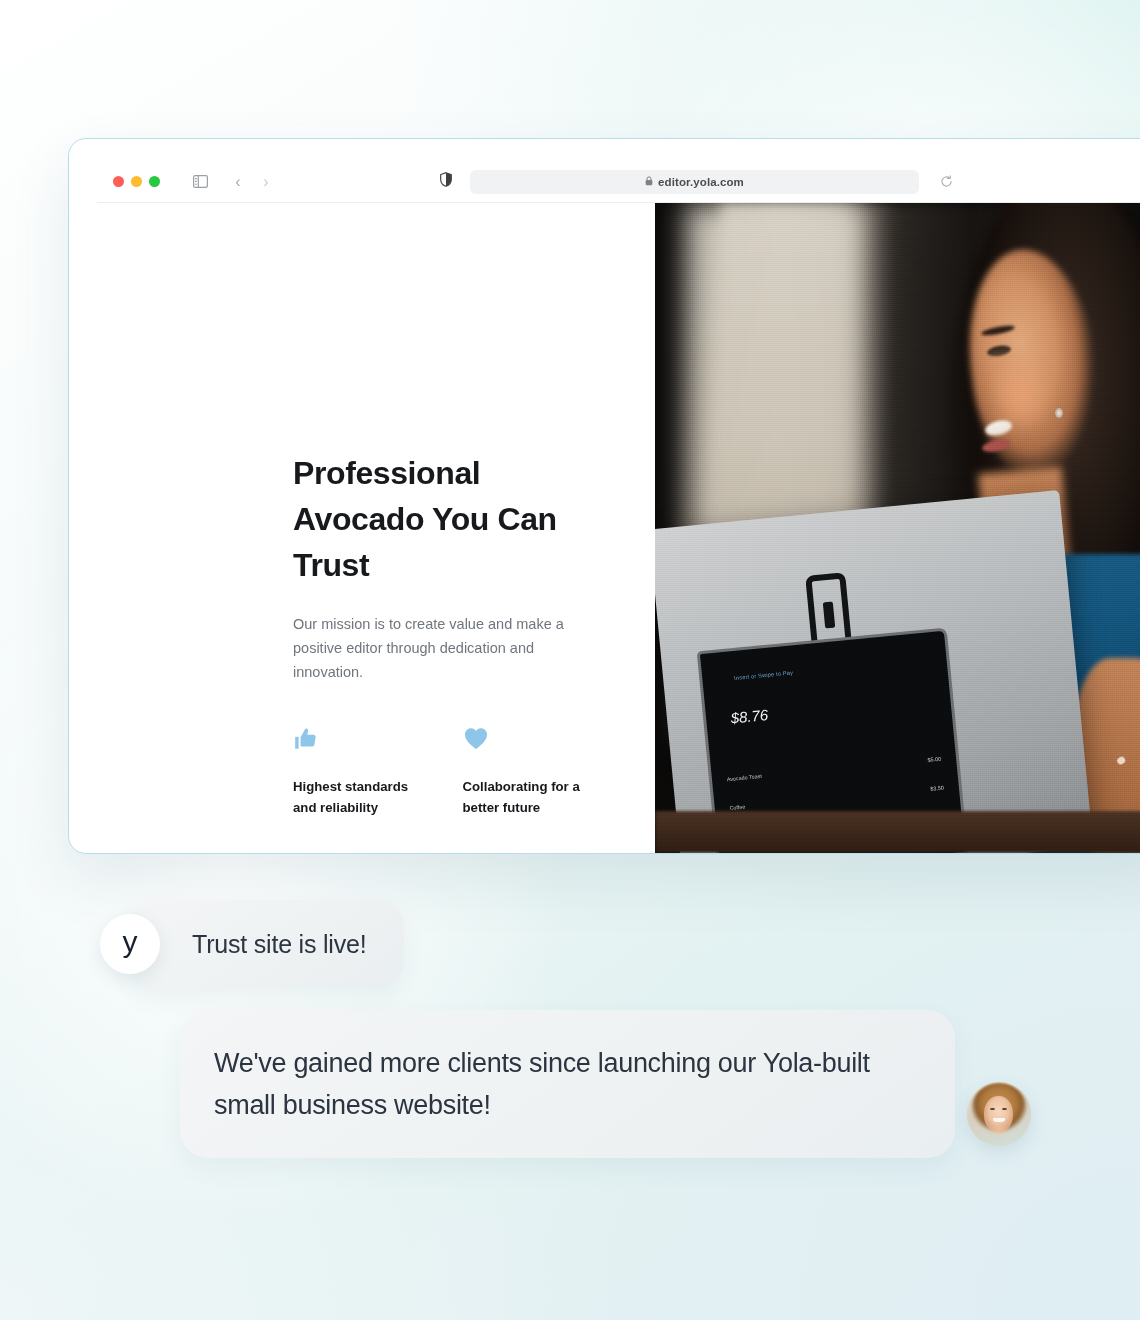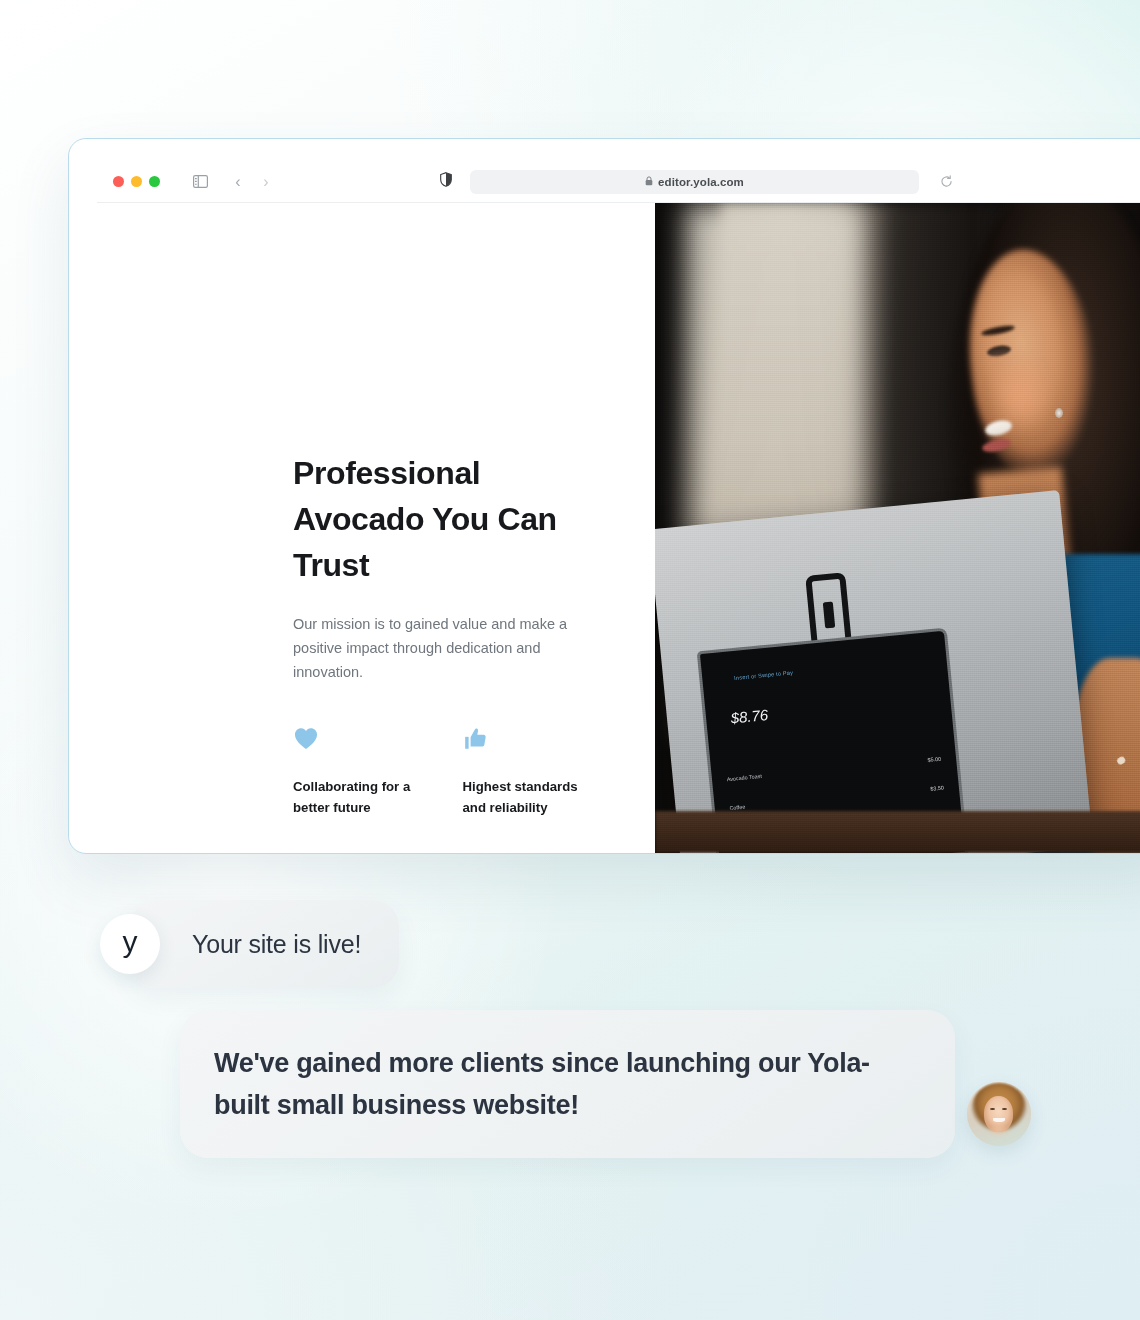"Our mission is to gained" p.hero-sub { text: gained value and make a positive impact -> create value and make a positive editor }
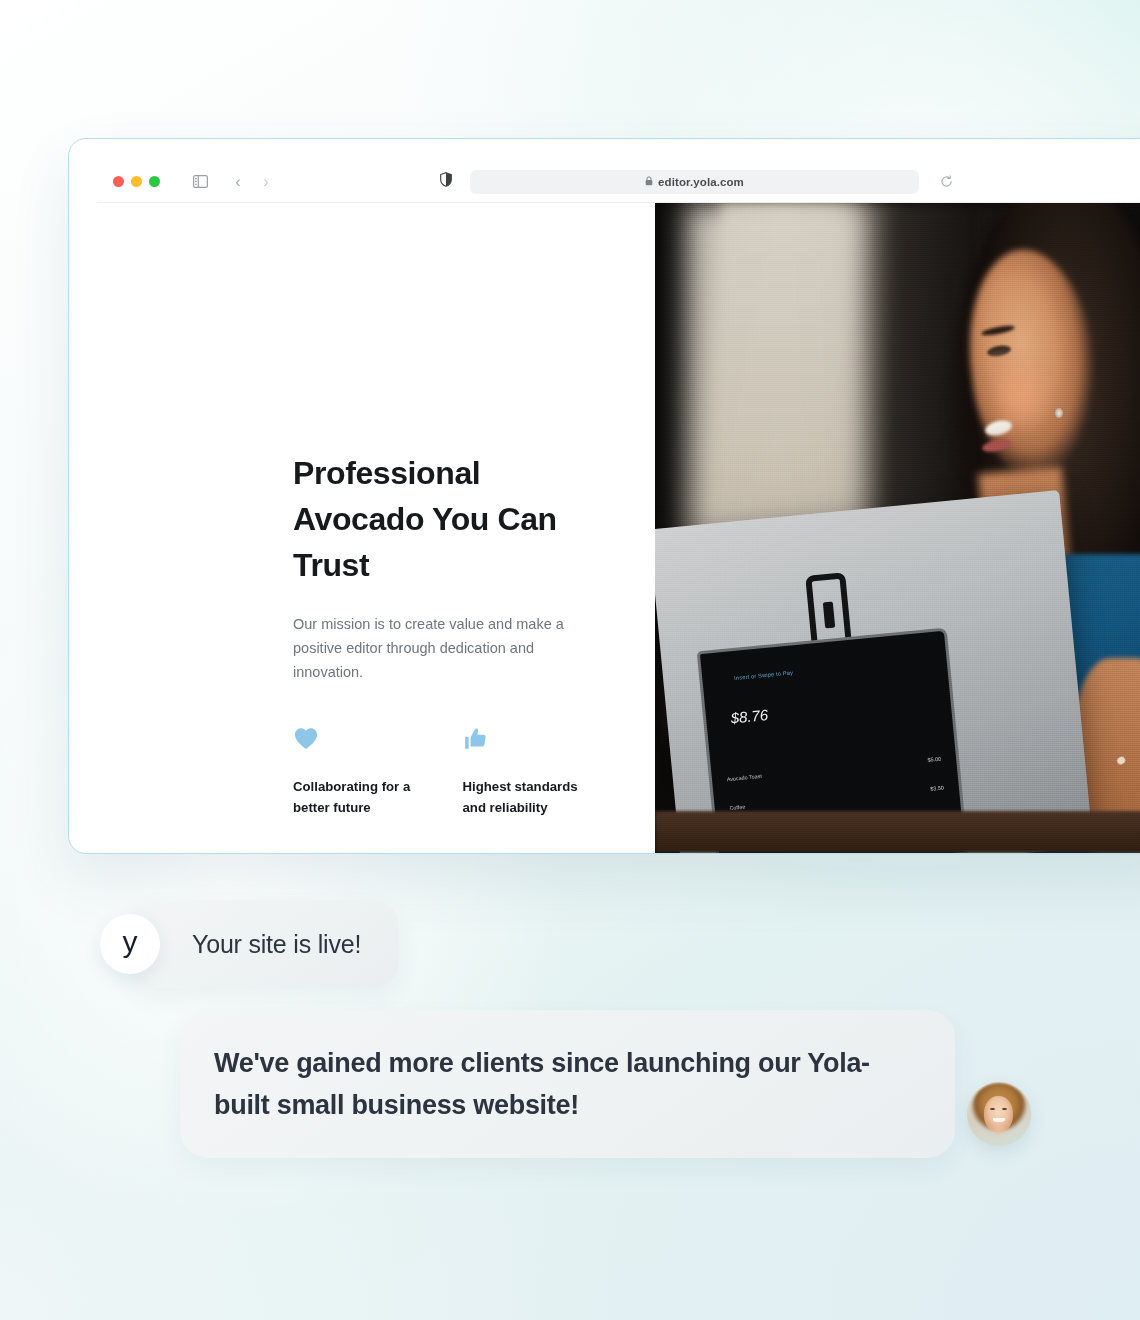"Collaborating for a better future" div.feature { order: before "Highest standards and reliability" -> after "Highest standards and reliability" }
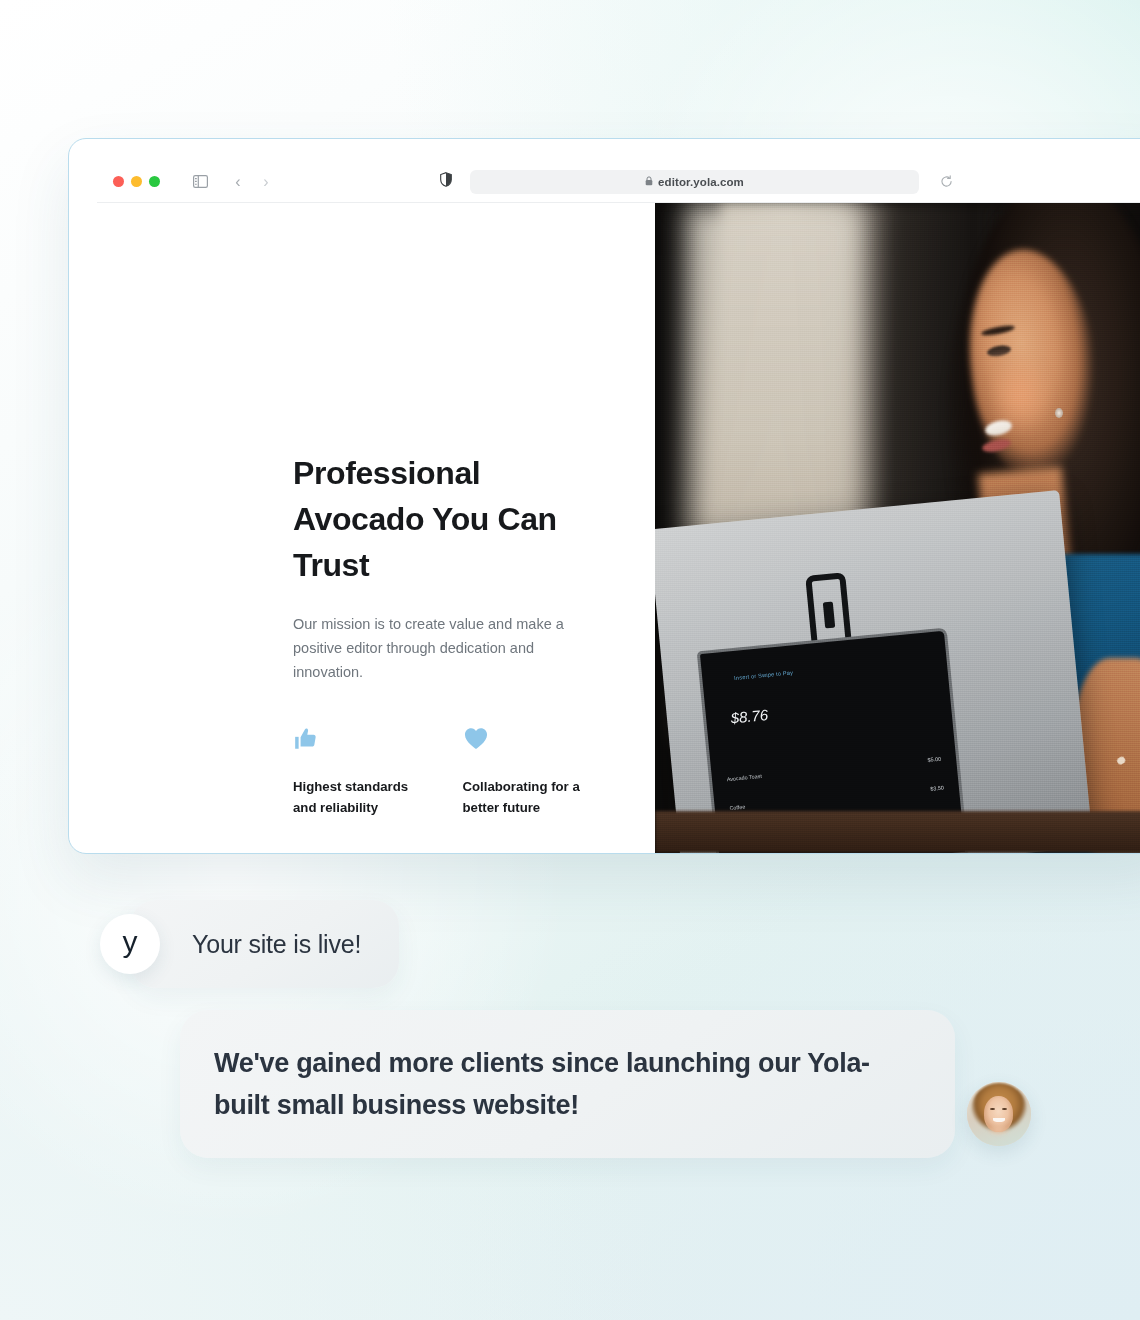"Your site is live!" div.bubble { text: Your -> Trust }
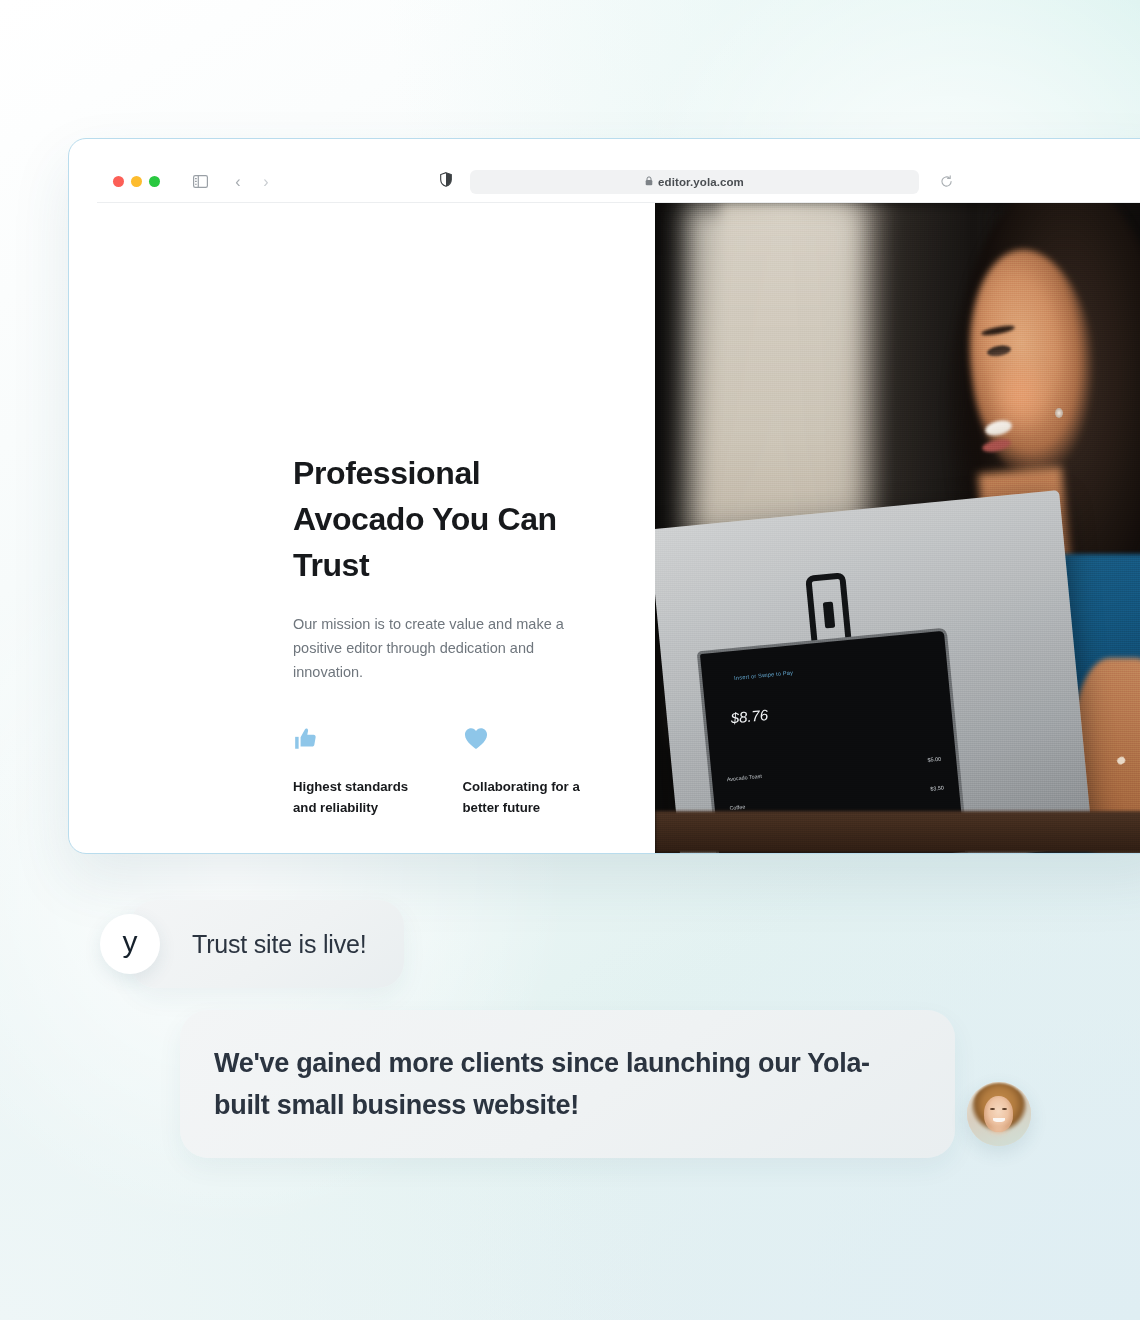"We've gained more clients since" .msg-row-2 { font-weight: bold -> none }
